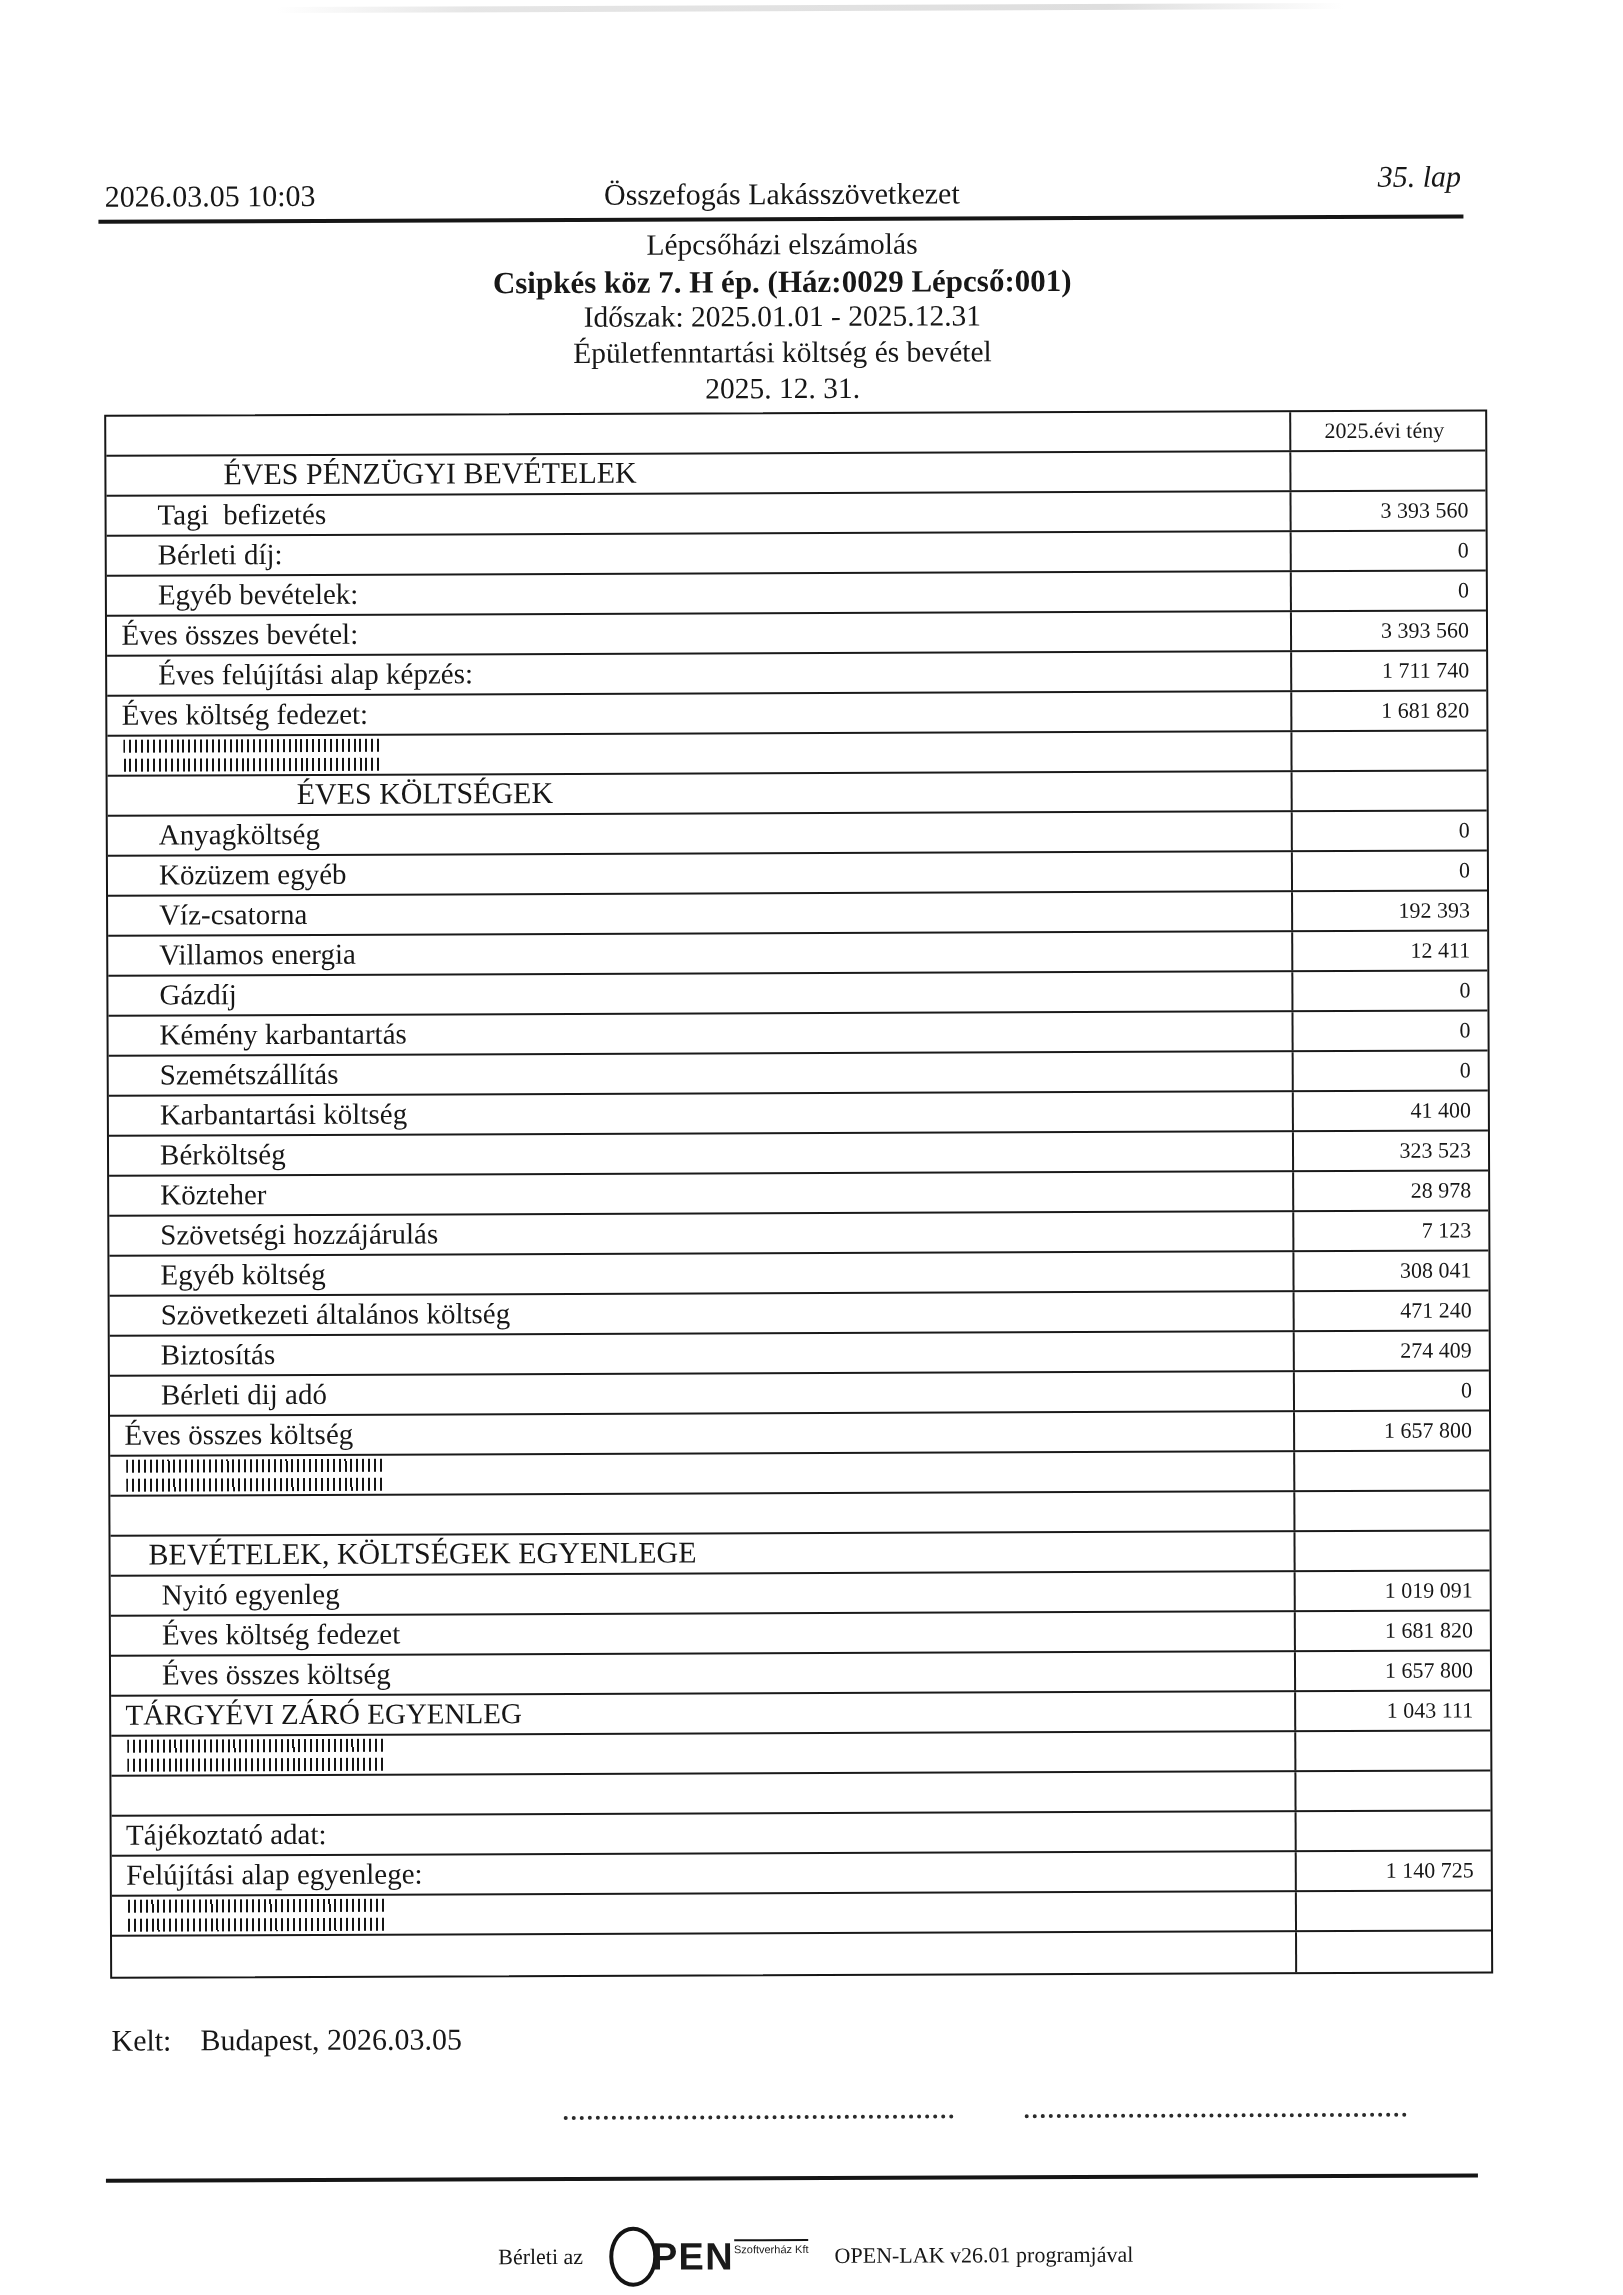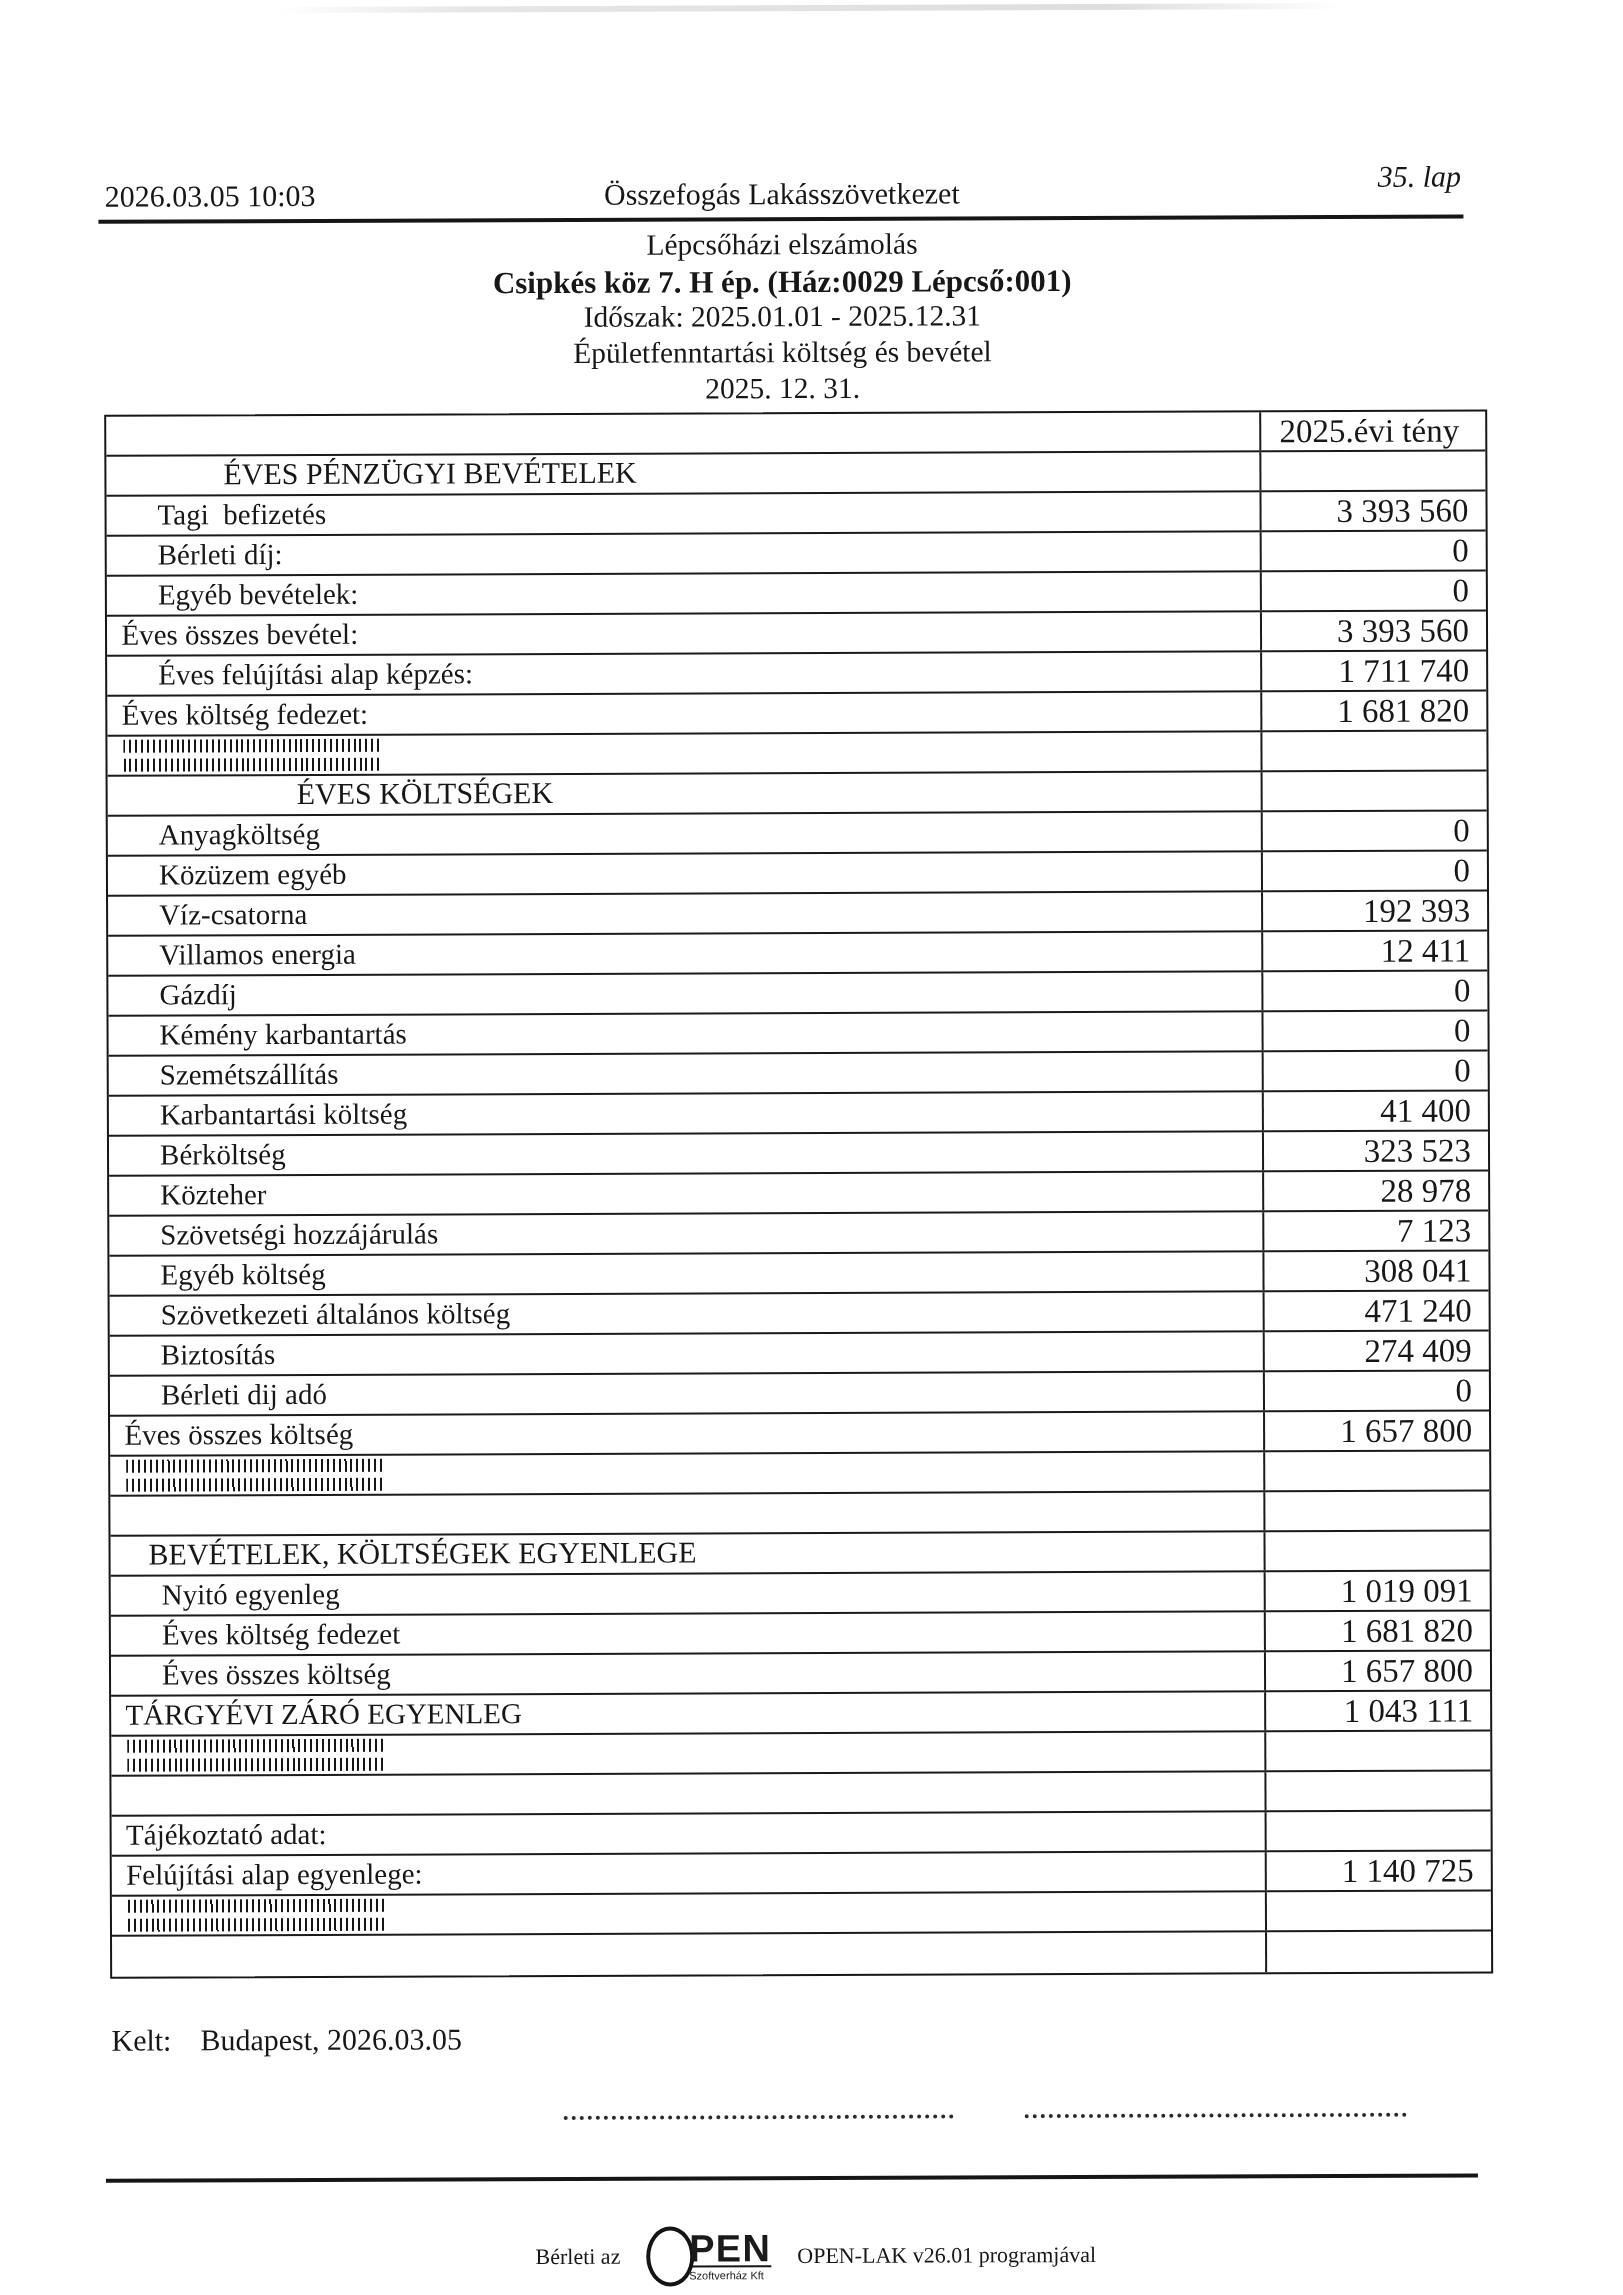"2025.évi tény" .cv { font-size: 33px -> 22px; width: 226px -> 196px }
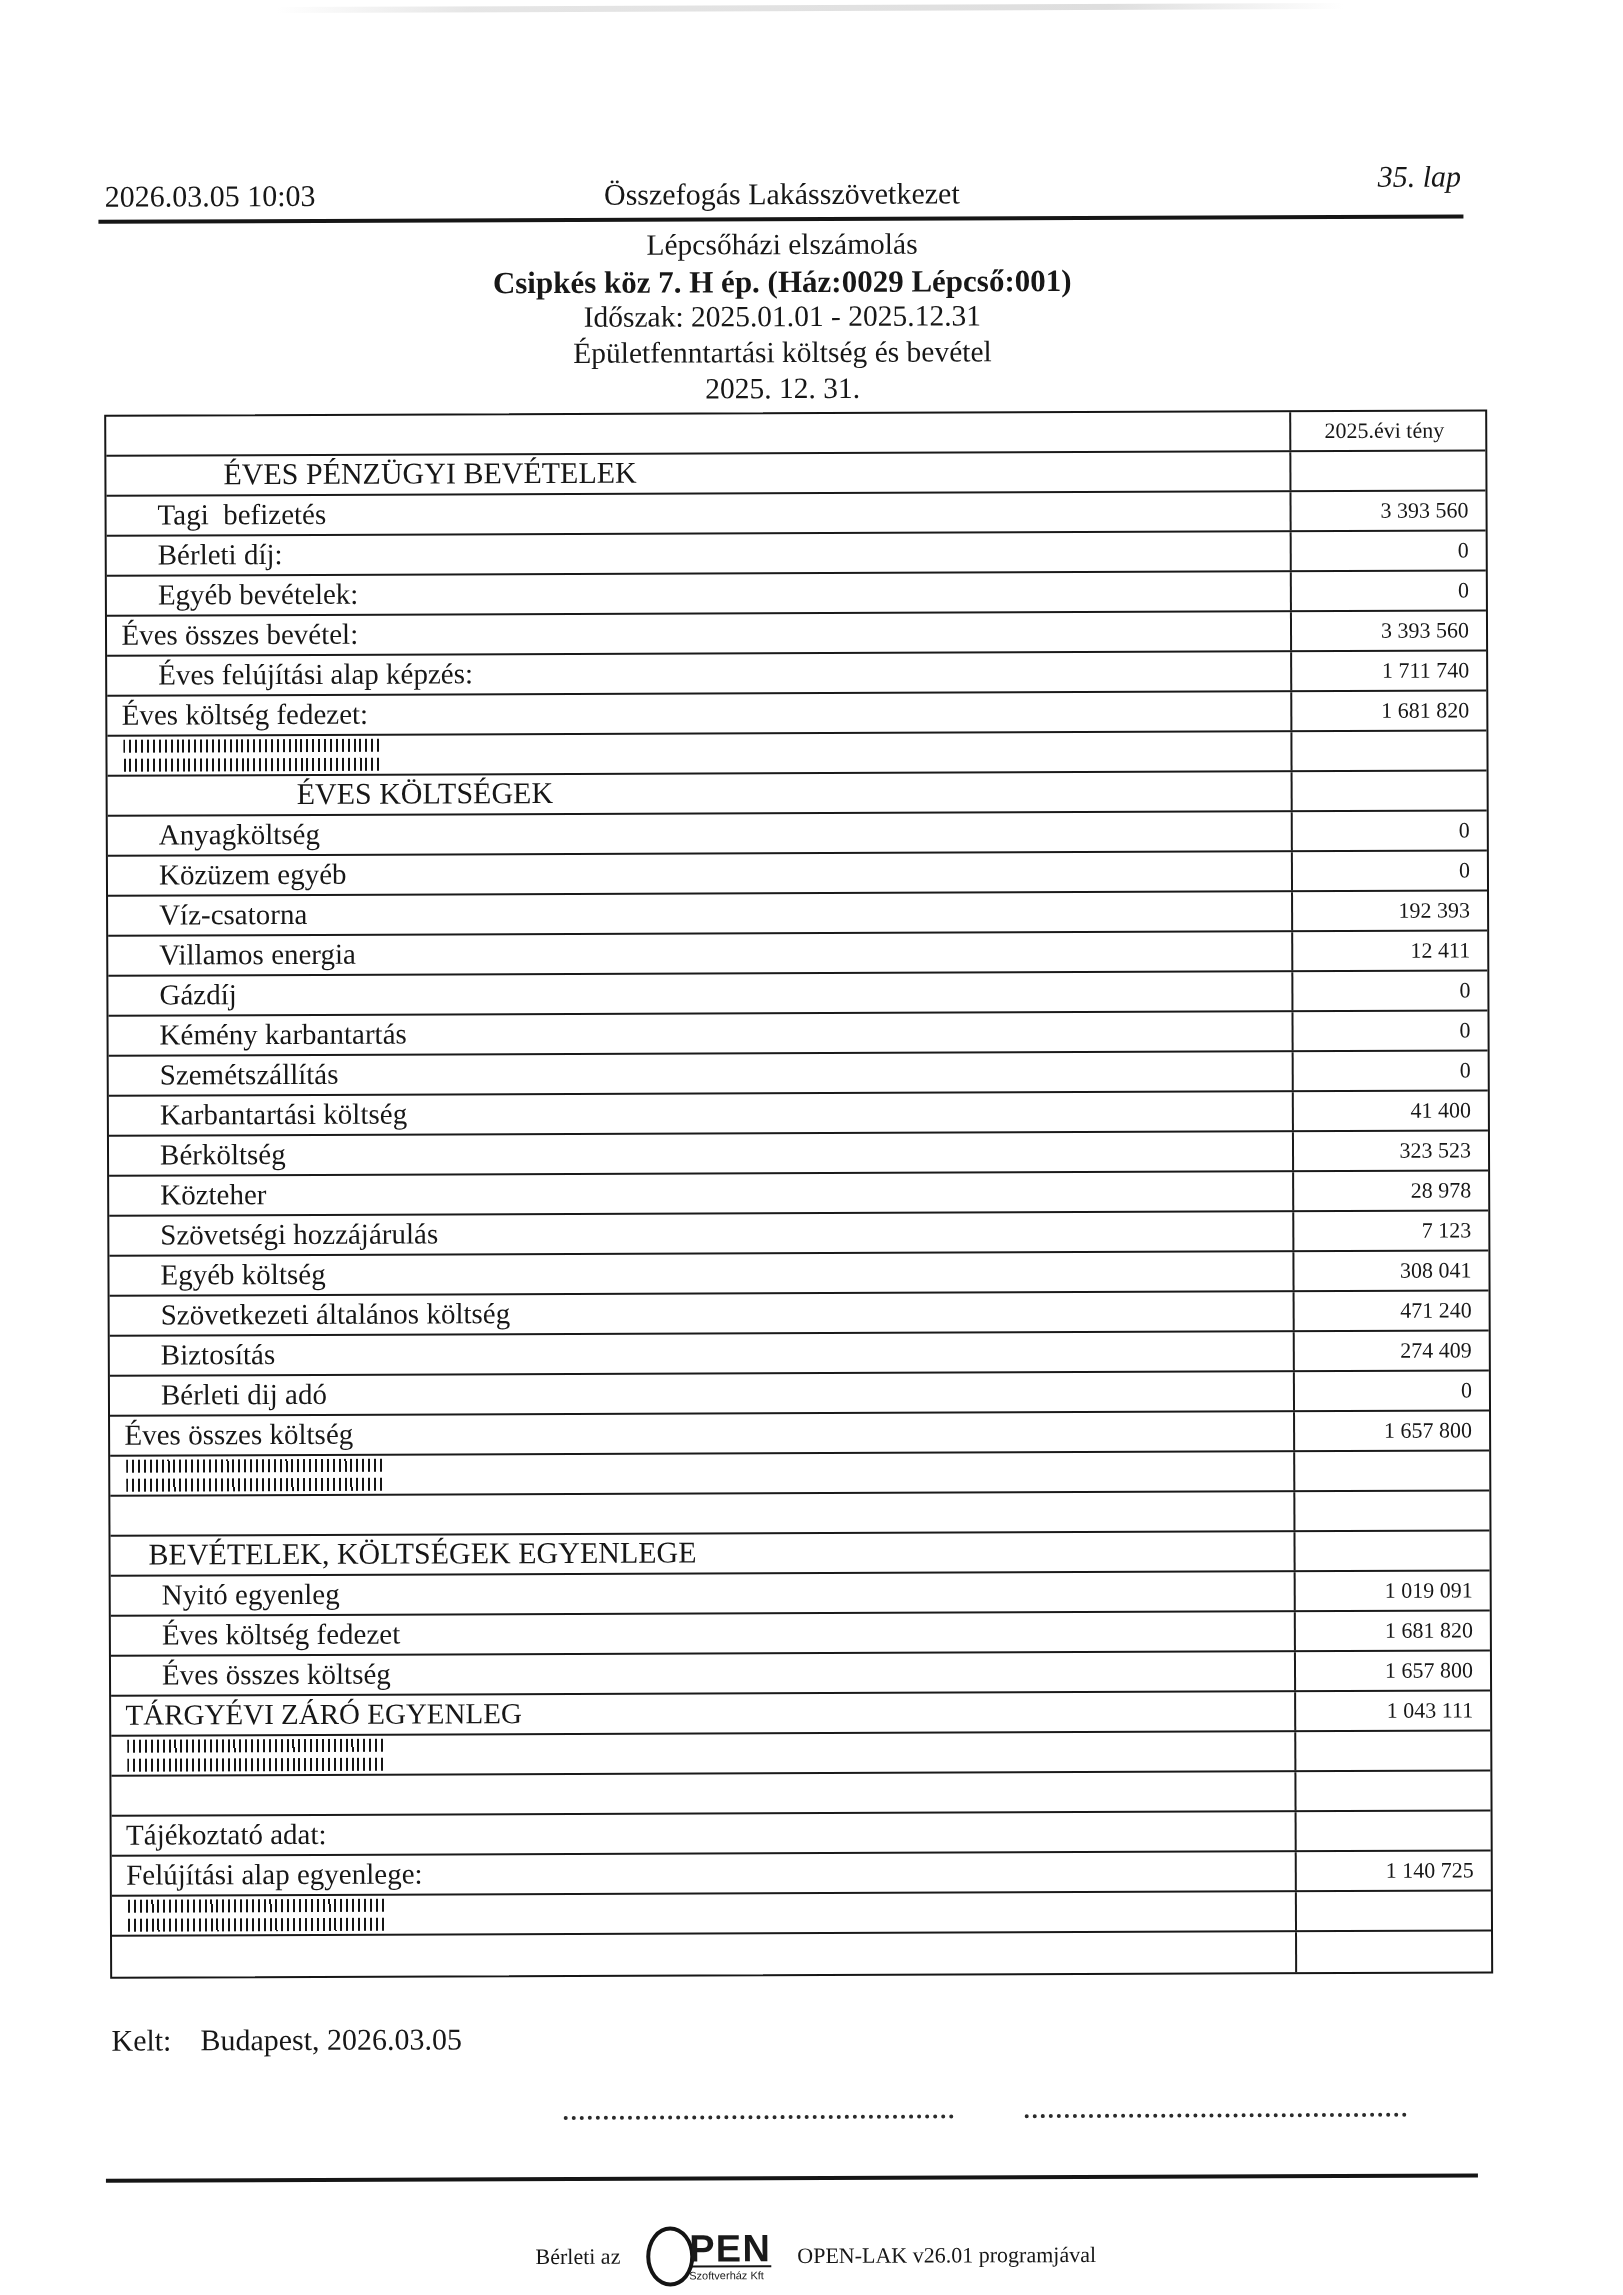"PEN" .logo-right { flex-direction: column -> none }
